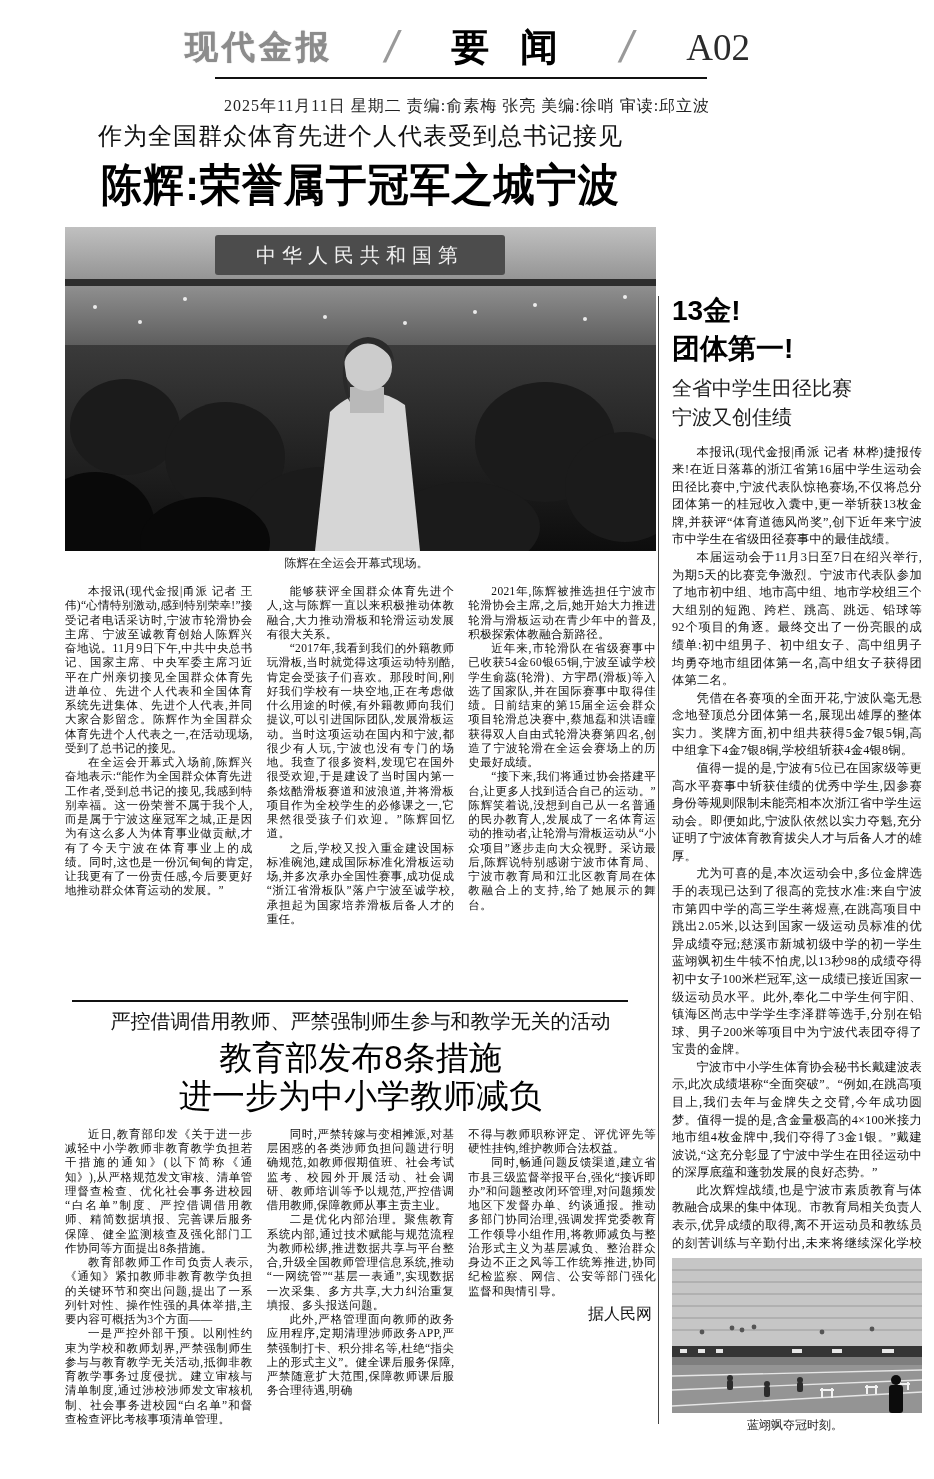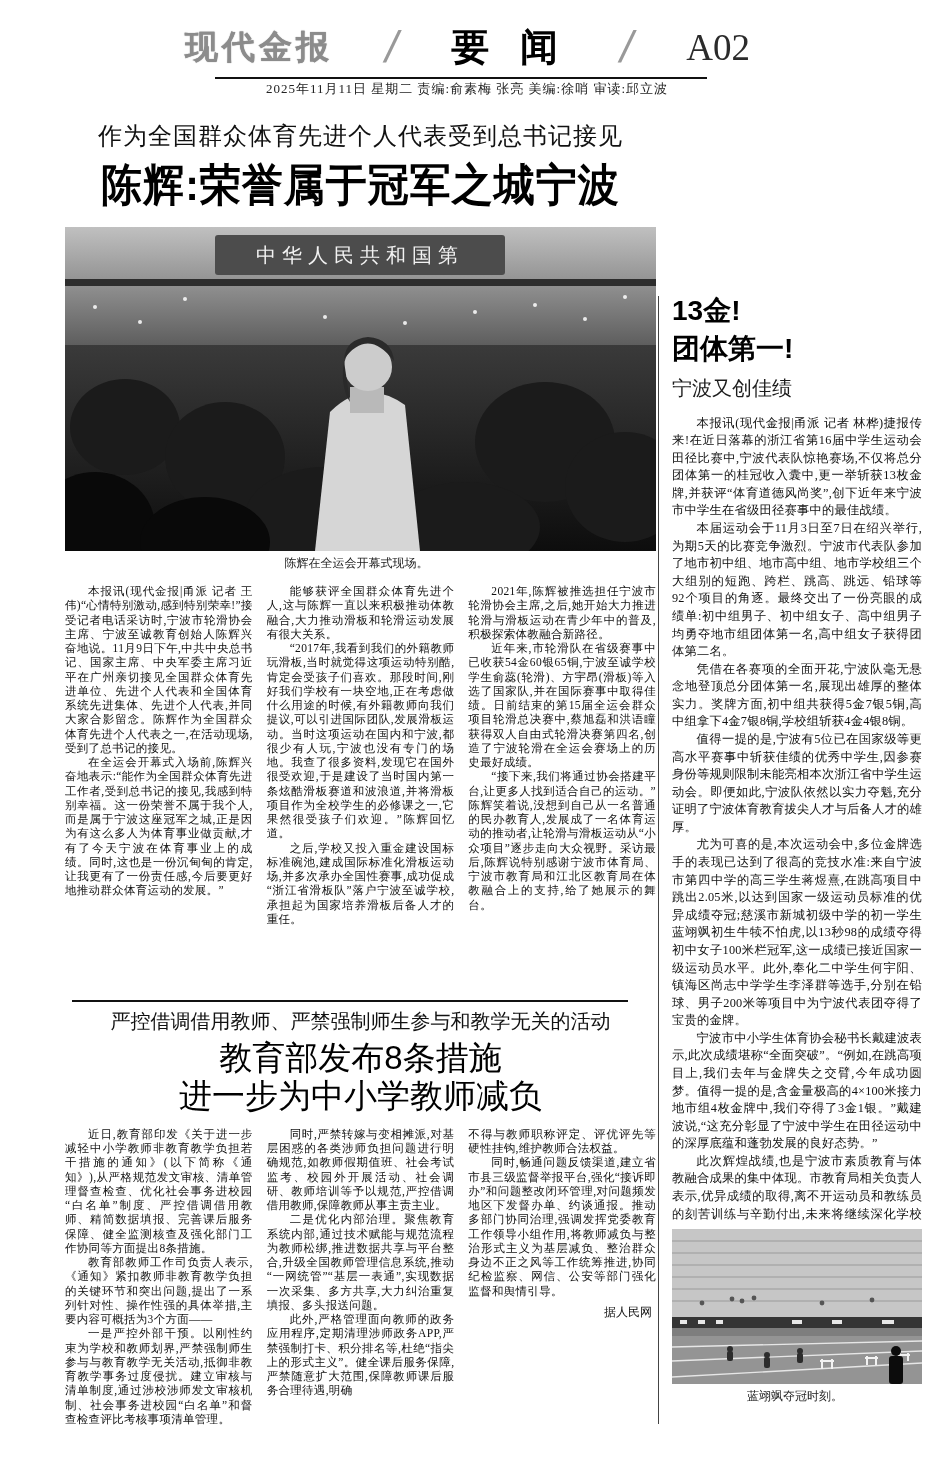"2025年11月11日 星期二 责编:俞素梅 张亮 美编:徐哨" .date-line { font-size: 13px -> 16px; top: 80px -> 96px }
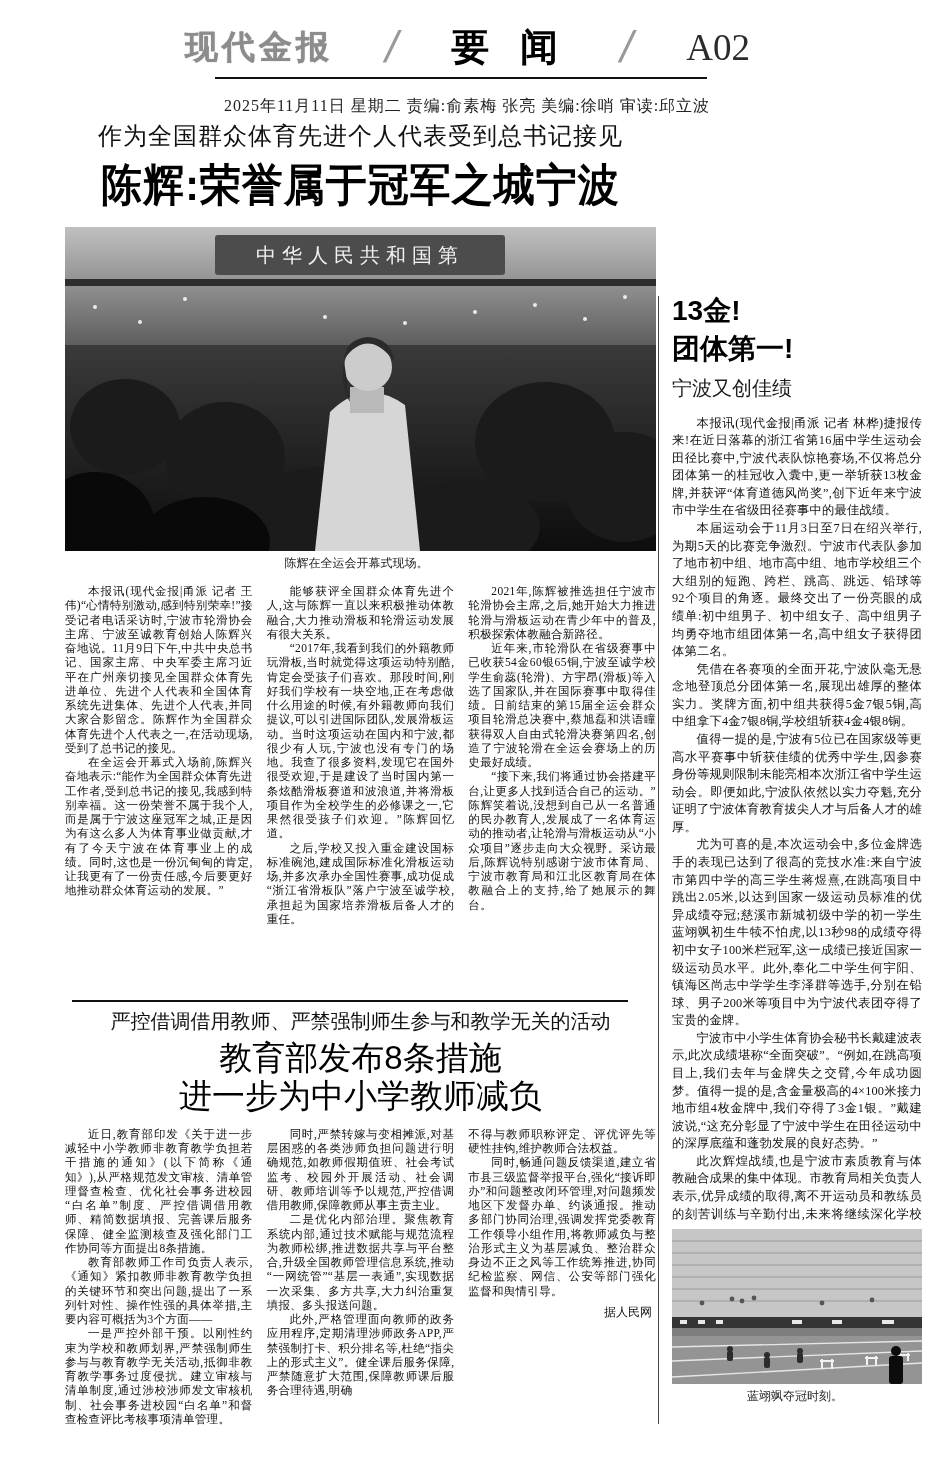"全省中学生田径比赛" div { html: none -> <div>全省中学生田径比赛</div> }
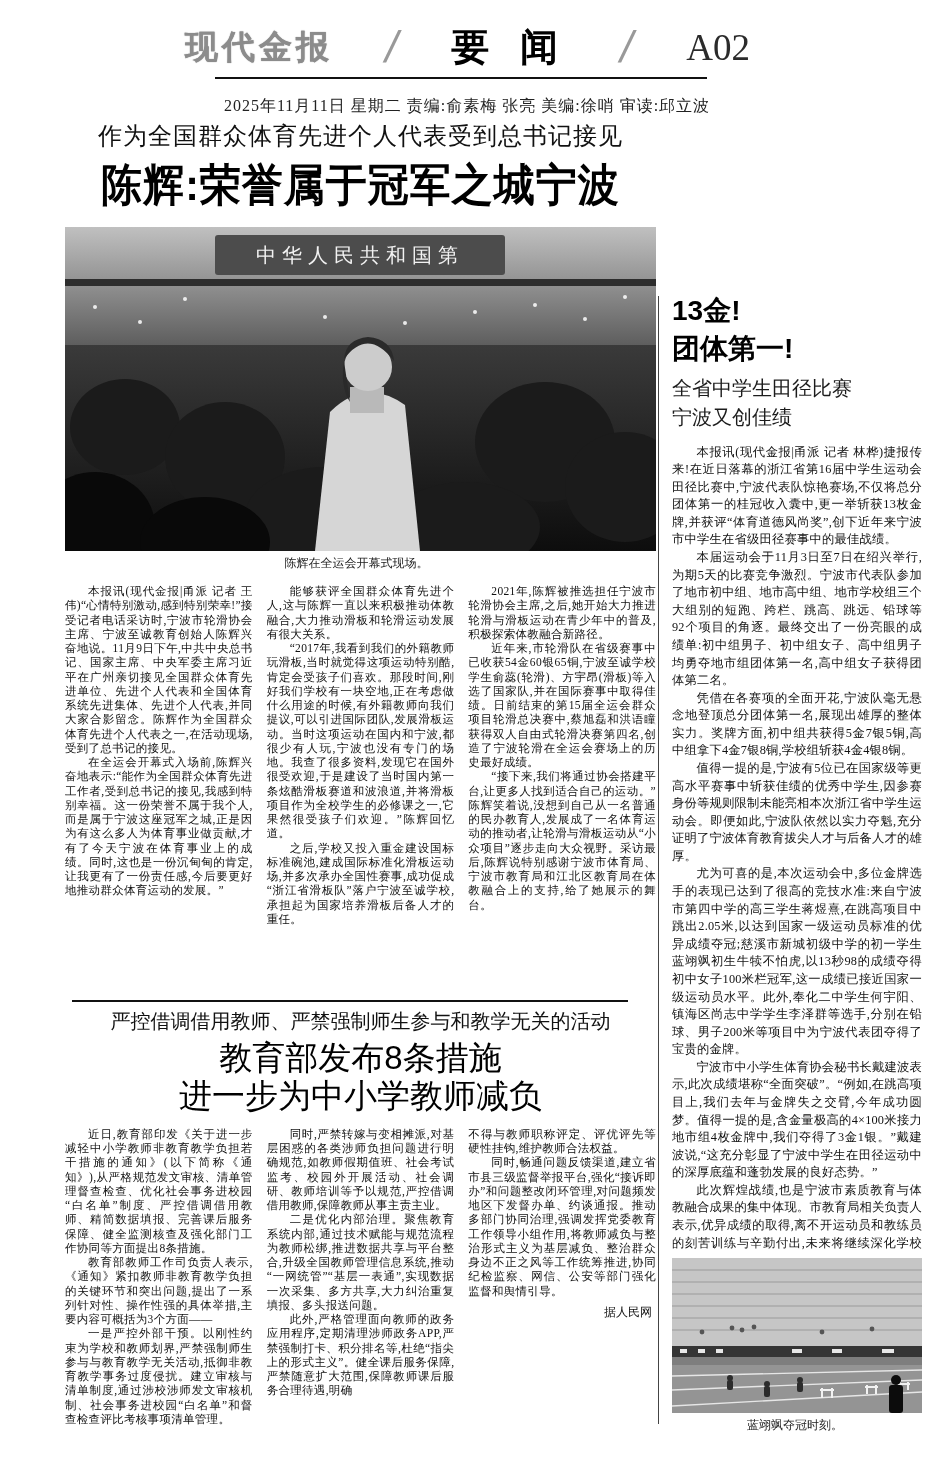"据人民网" .source { font-size: 12px -> 16px }
